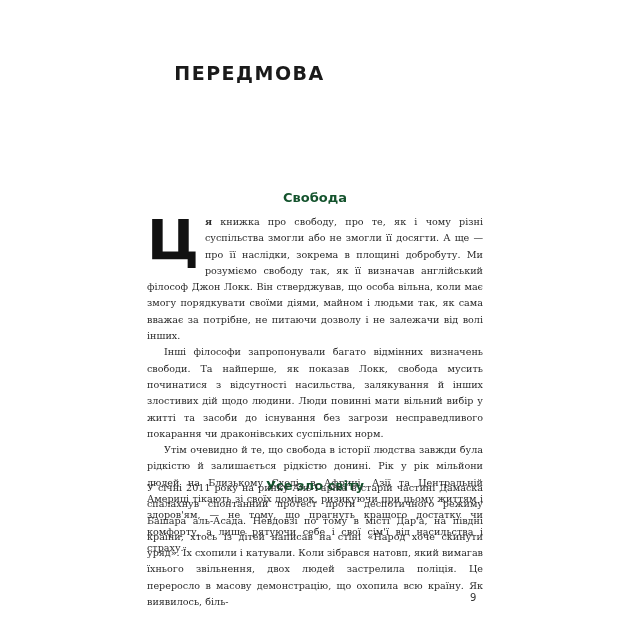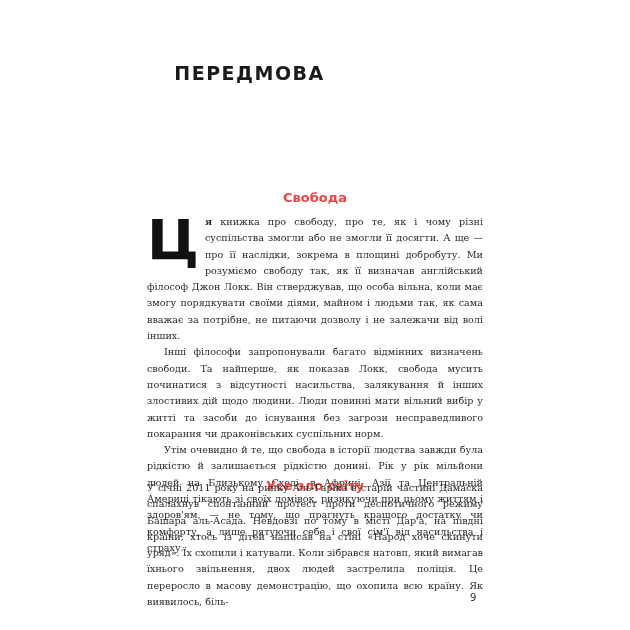"Свобода" .section-title { color: #ef4444 -> #14532d }
